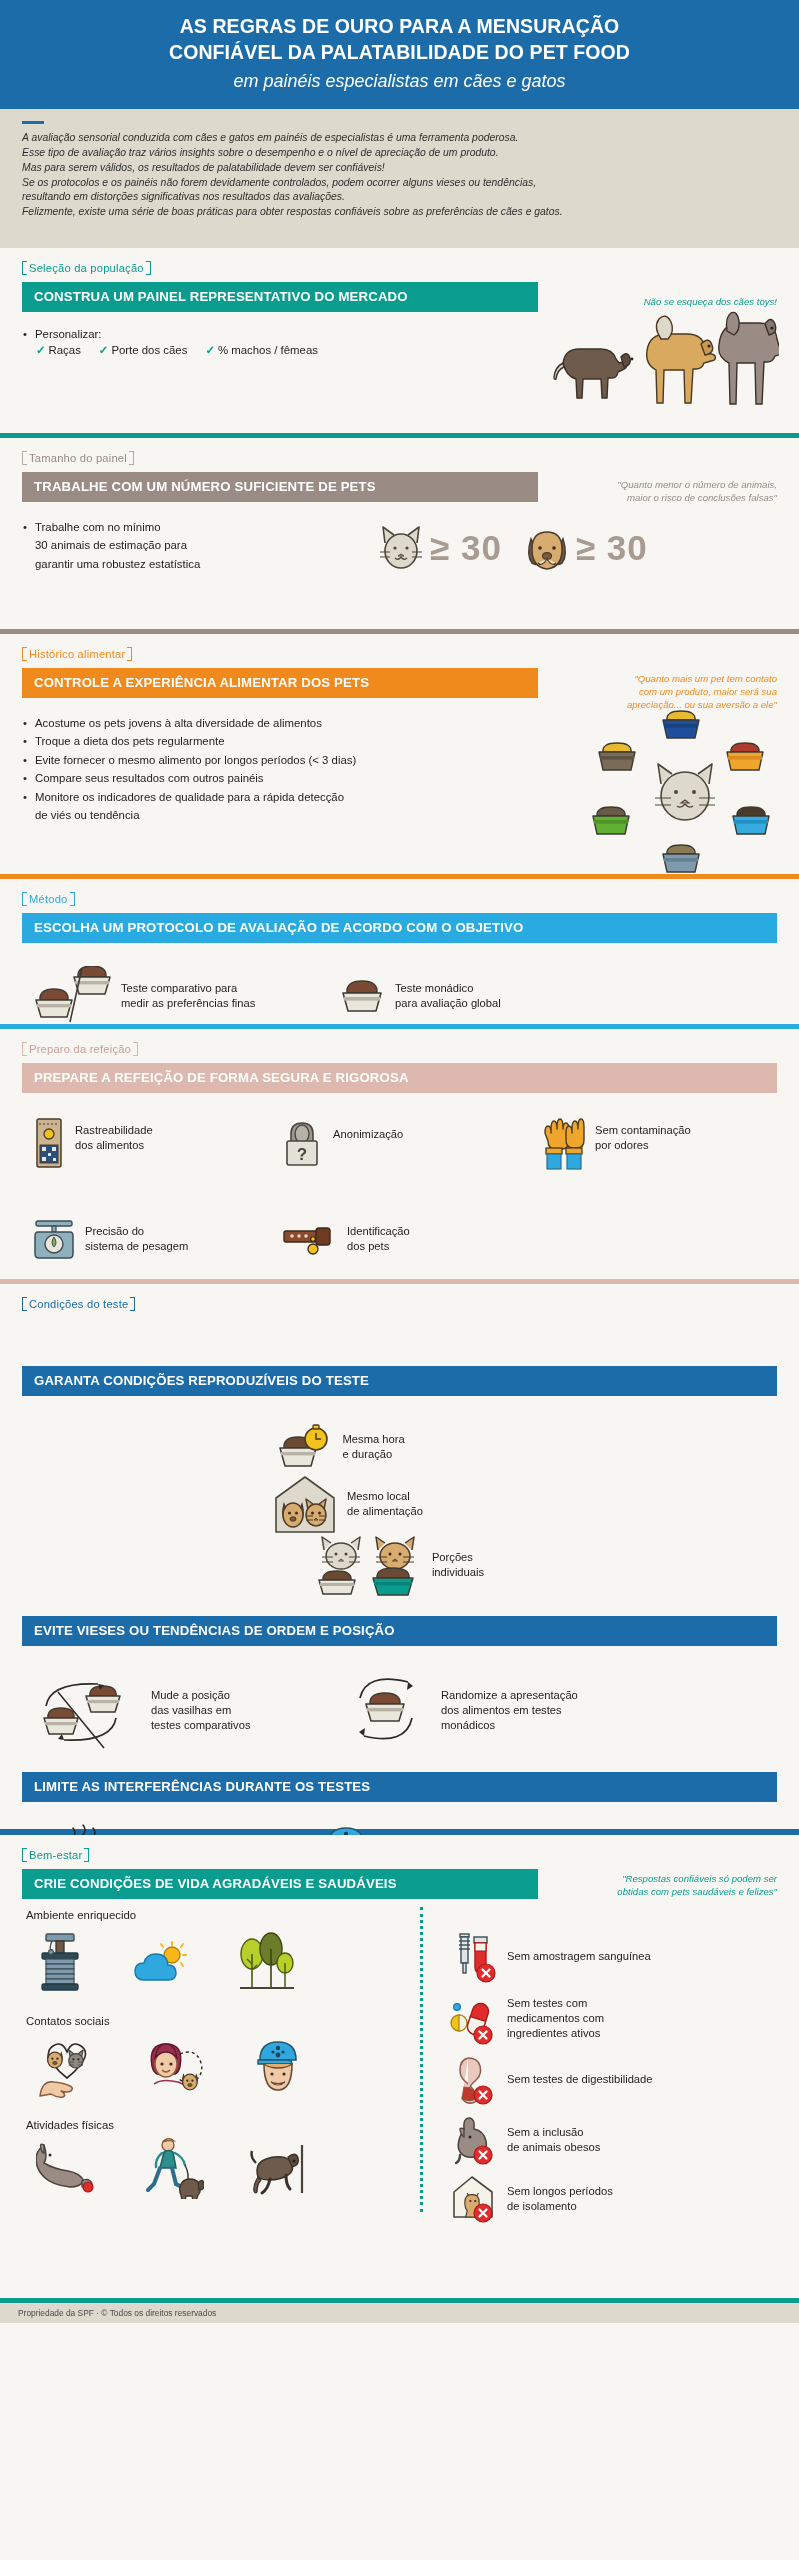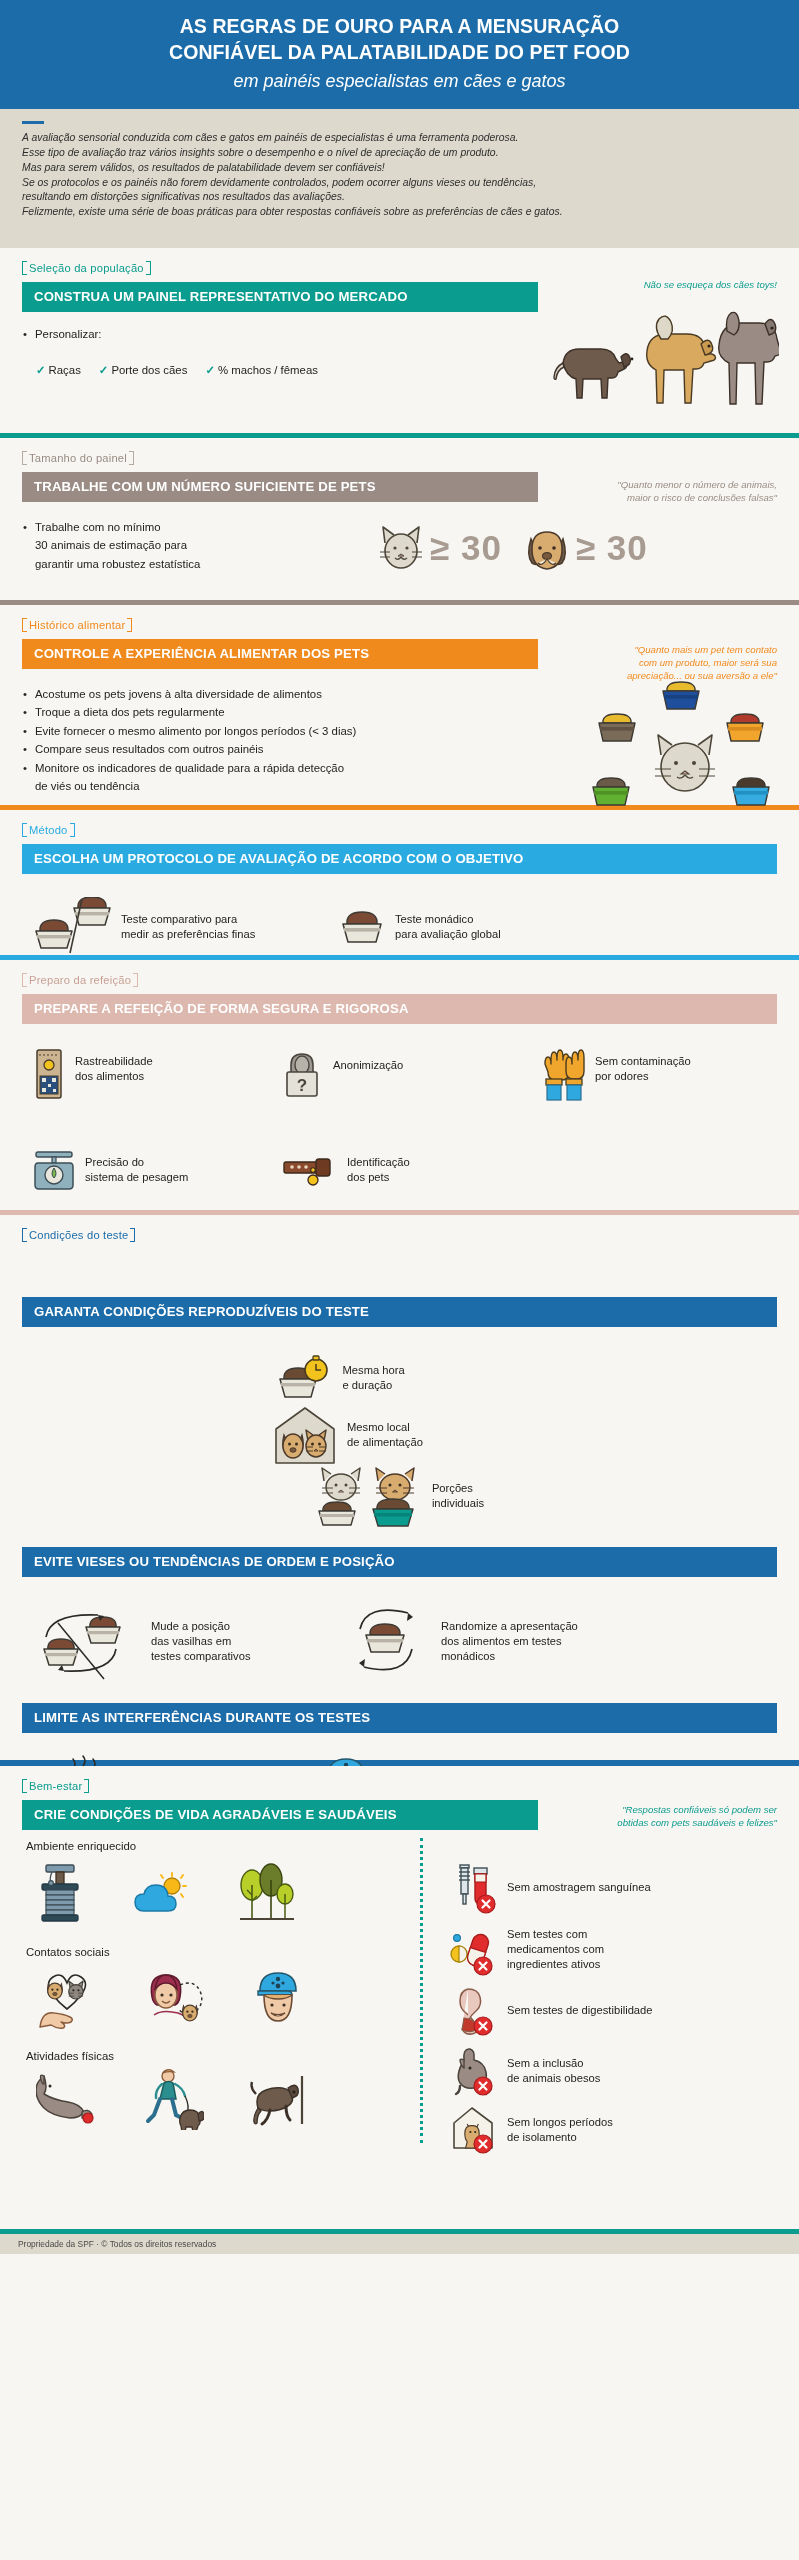"Não se esqueça dos cães" div.quote { top: 30px -> 47px }
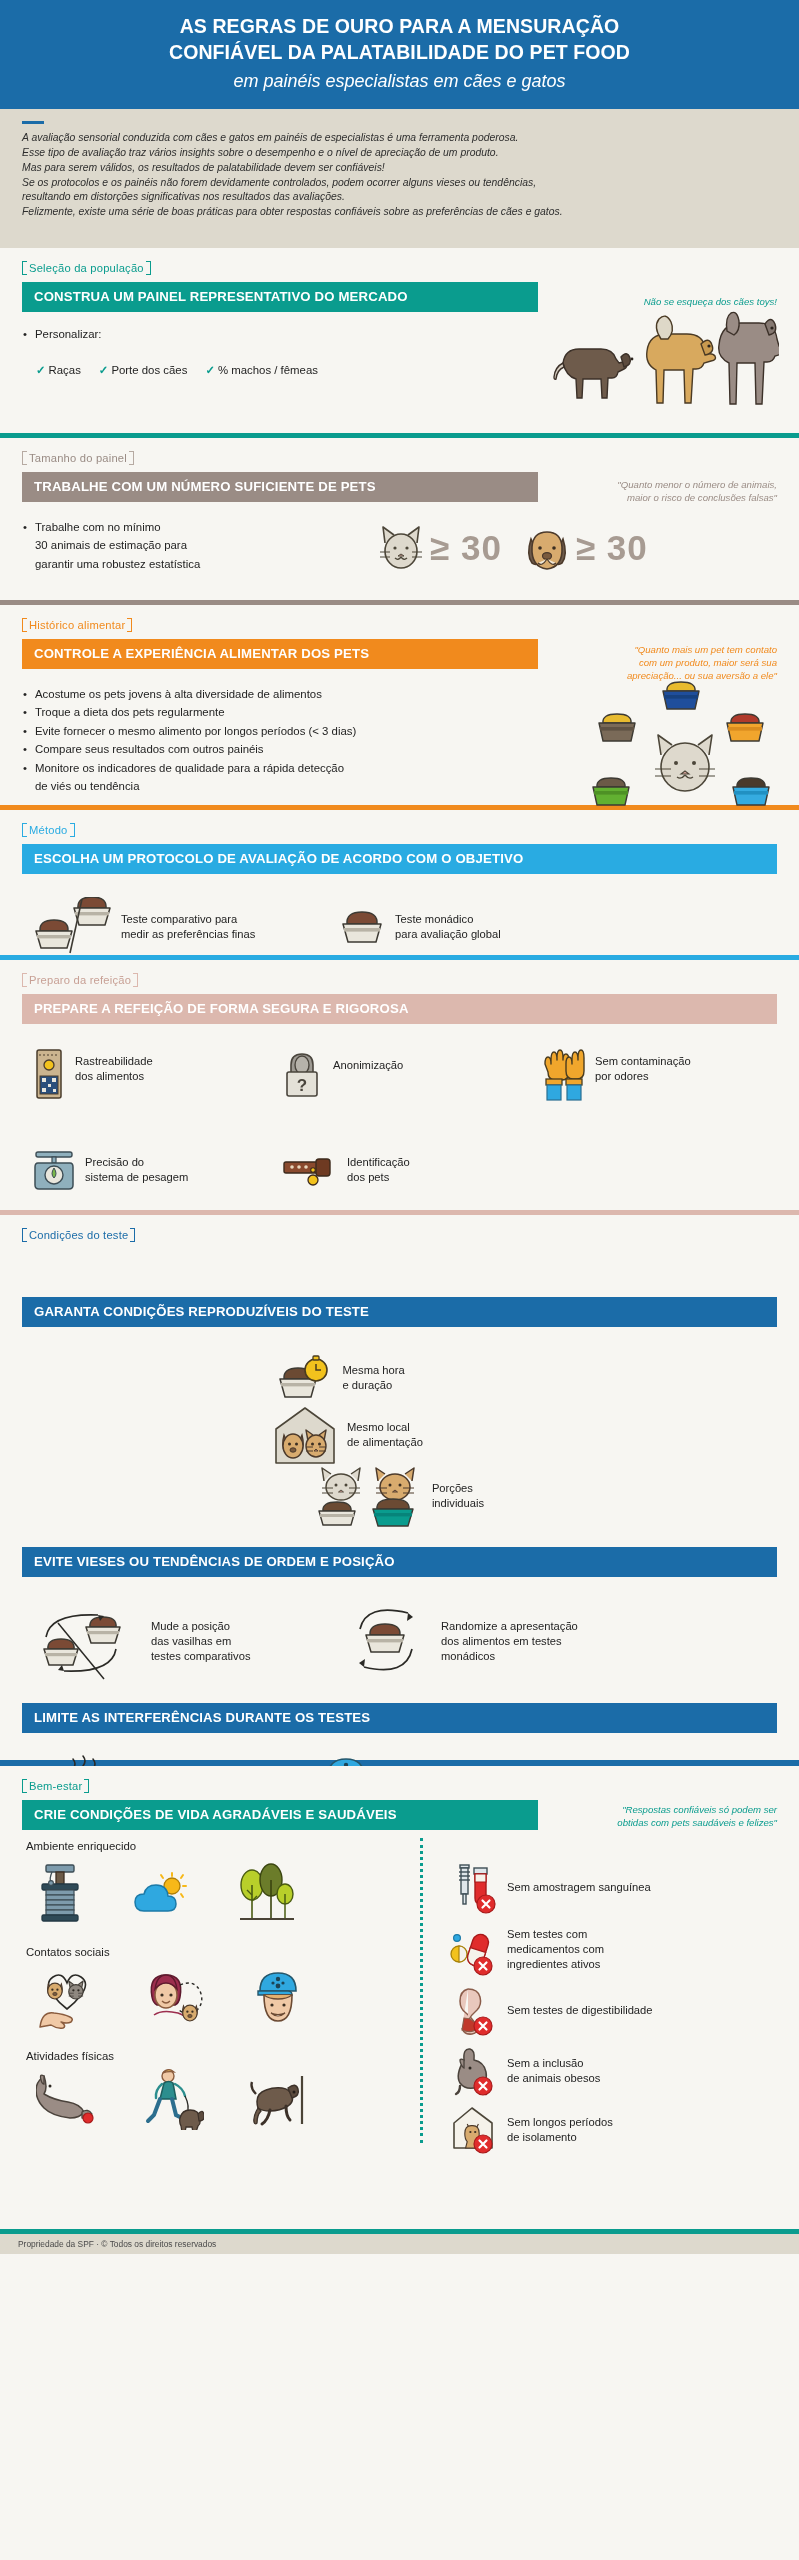"✓ Raças" .checks { margin-top: 20px -> 0 }
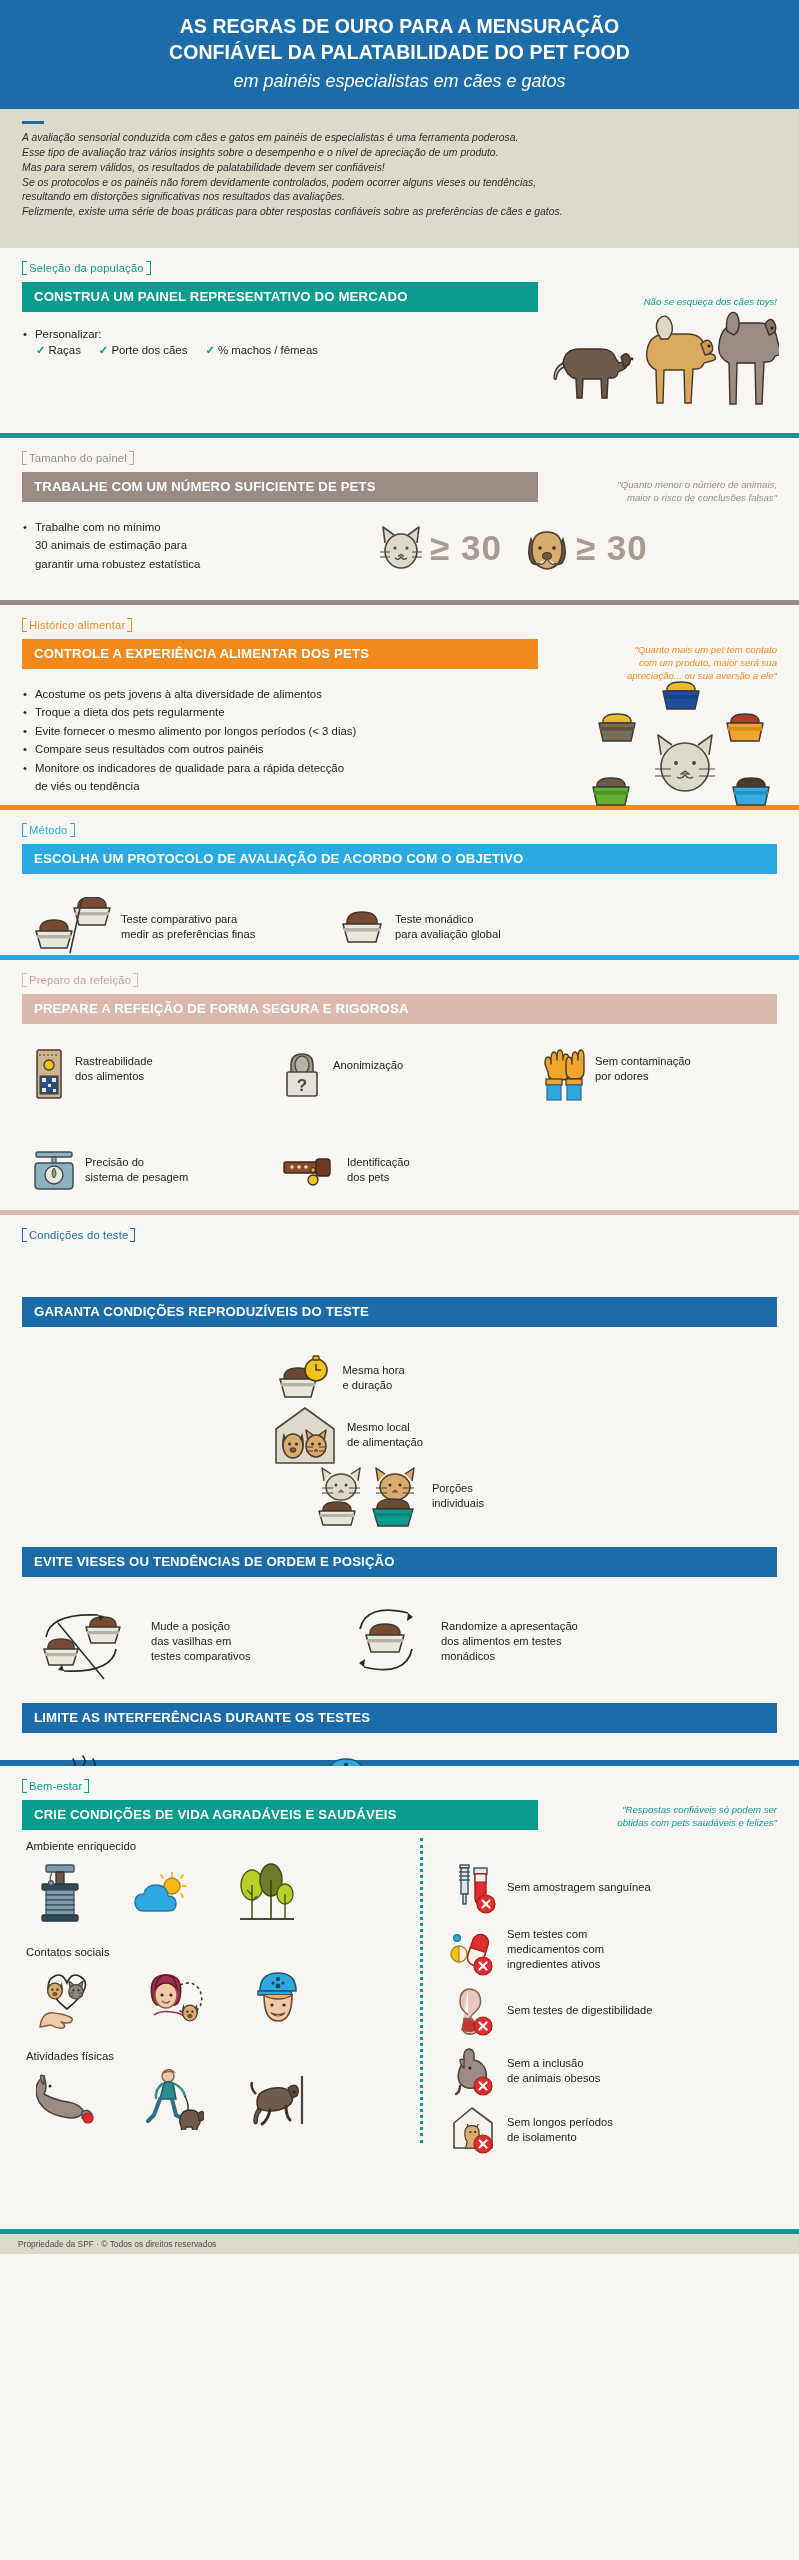"Tamanho do painel" div.section { height: 162px -> 191px }
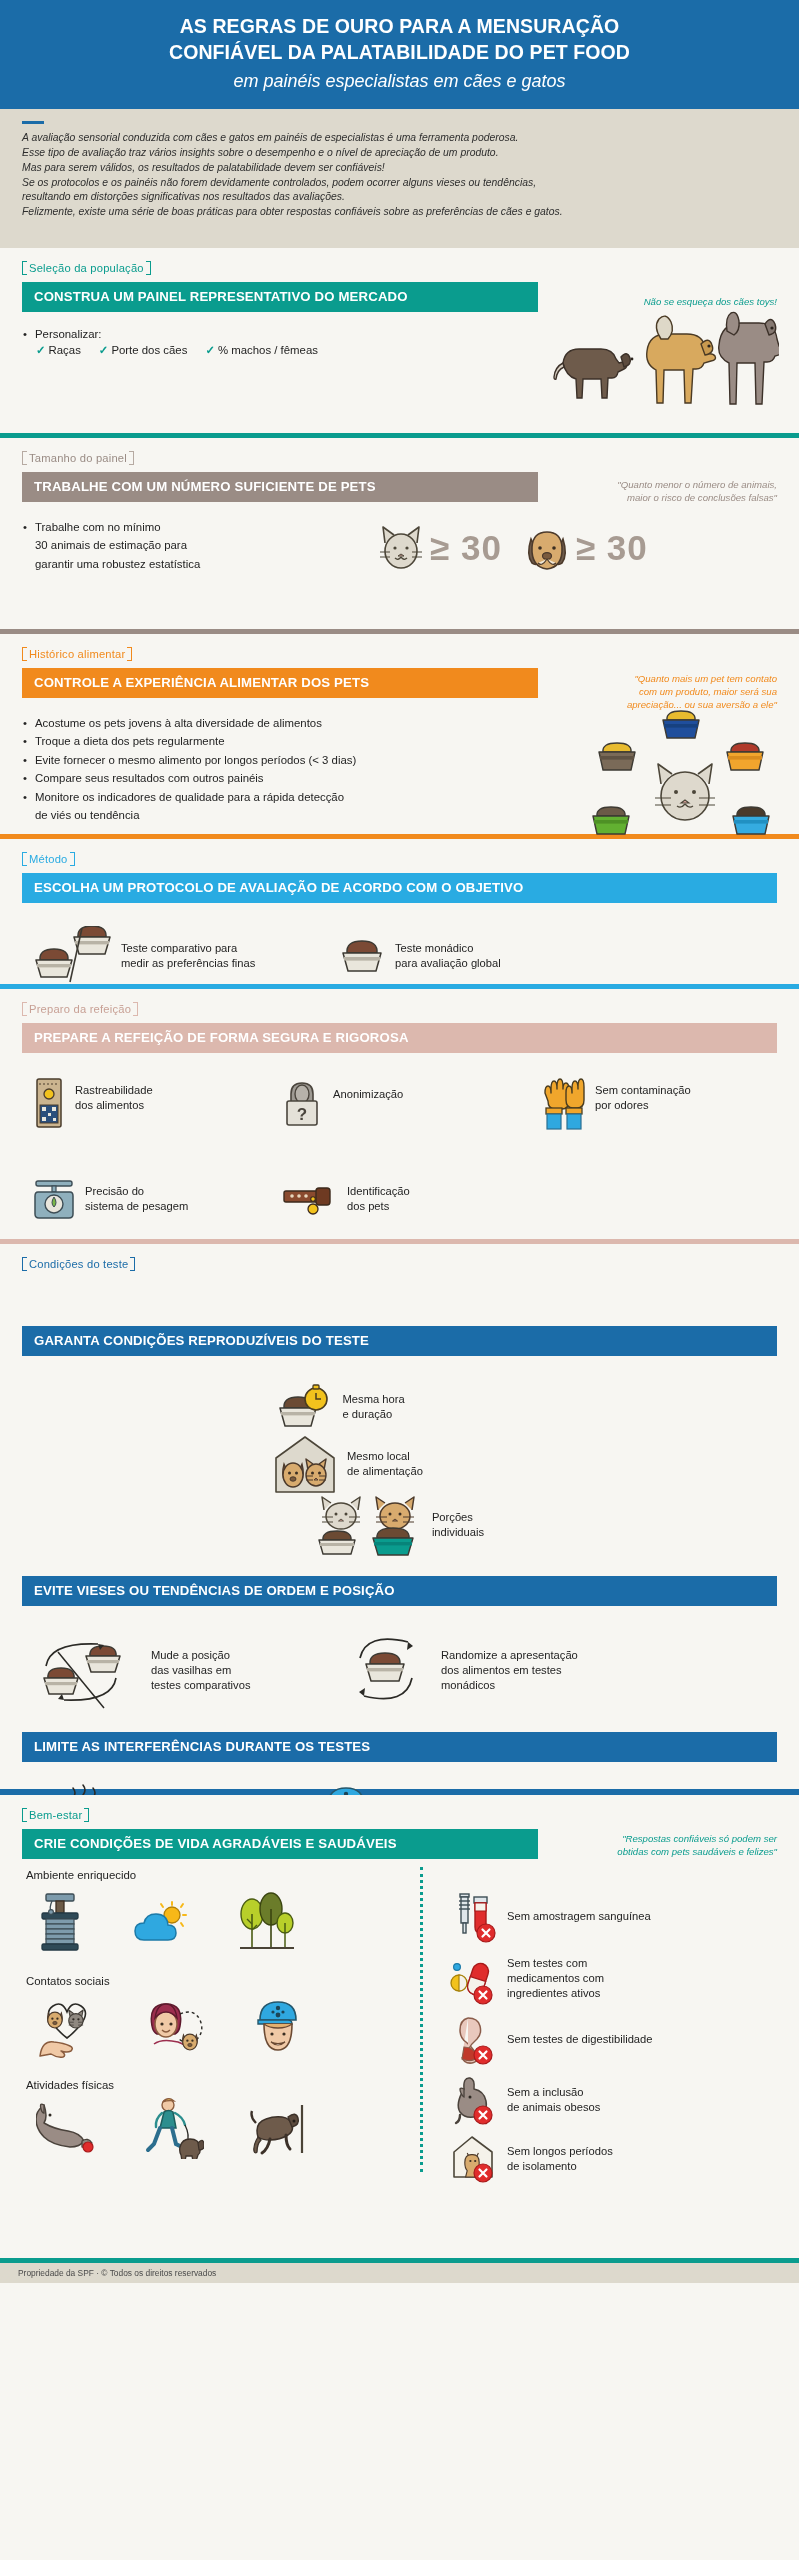"Histórico alimentar" div.section { height: 200px -> 240px }
